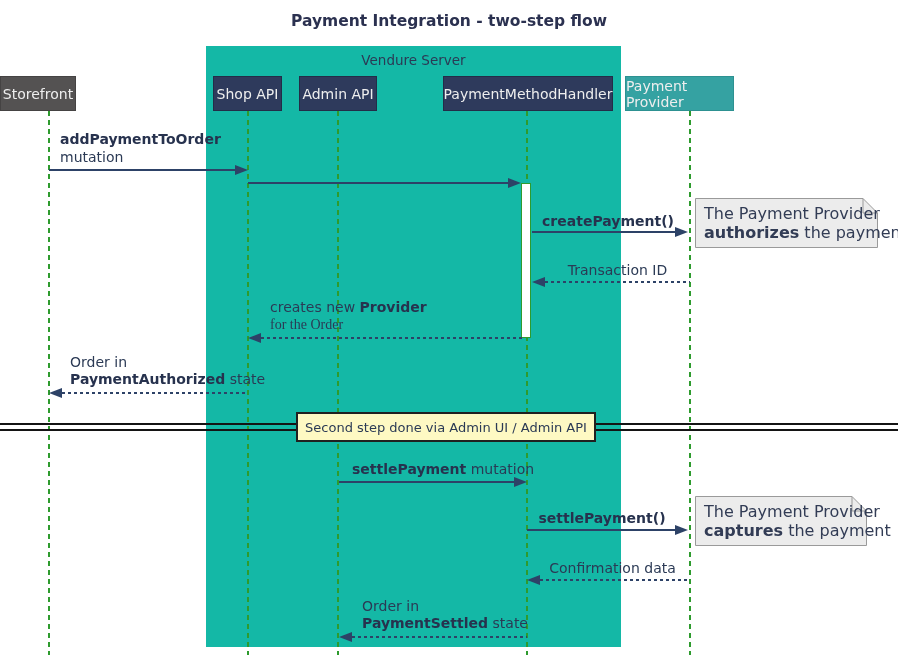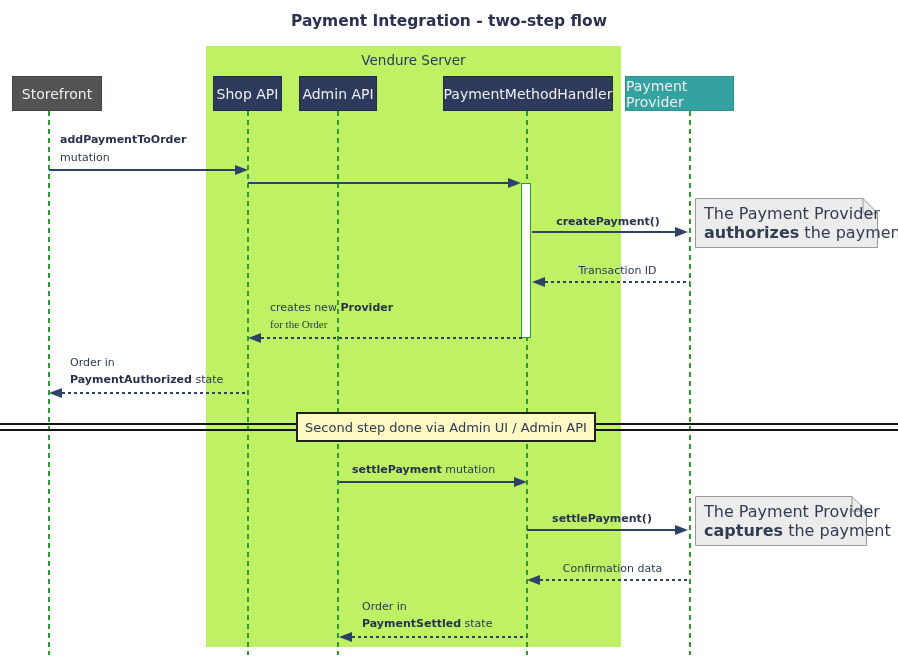"Vendure Server" .frame { background: #bef264 -> #14b8a6 }
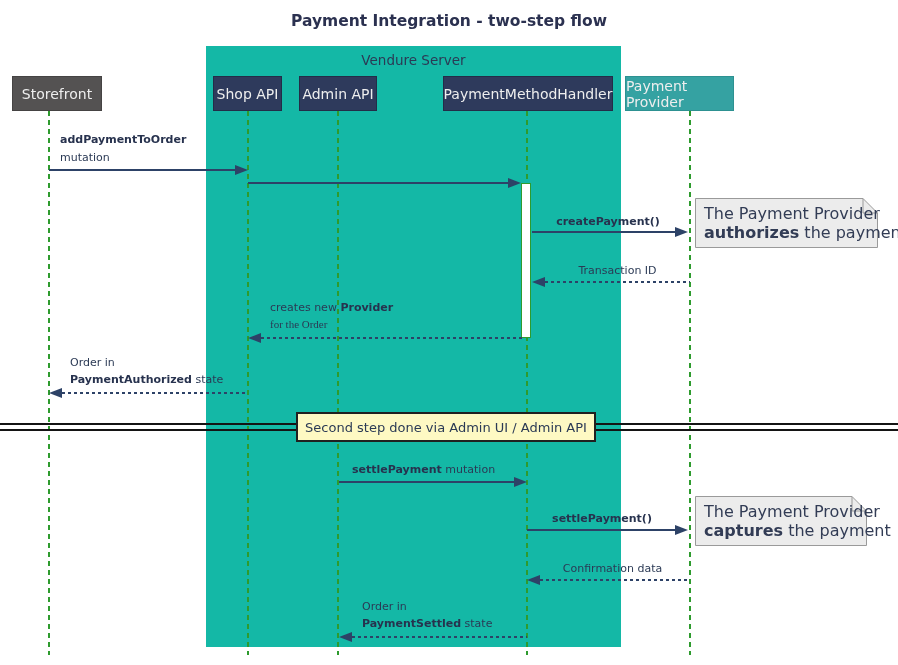"Storefront" div.pbox { left: 12px -> 0; width: 90px -> 76px }
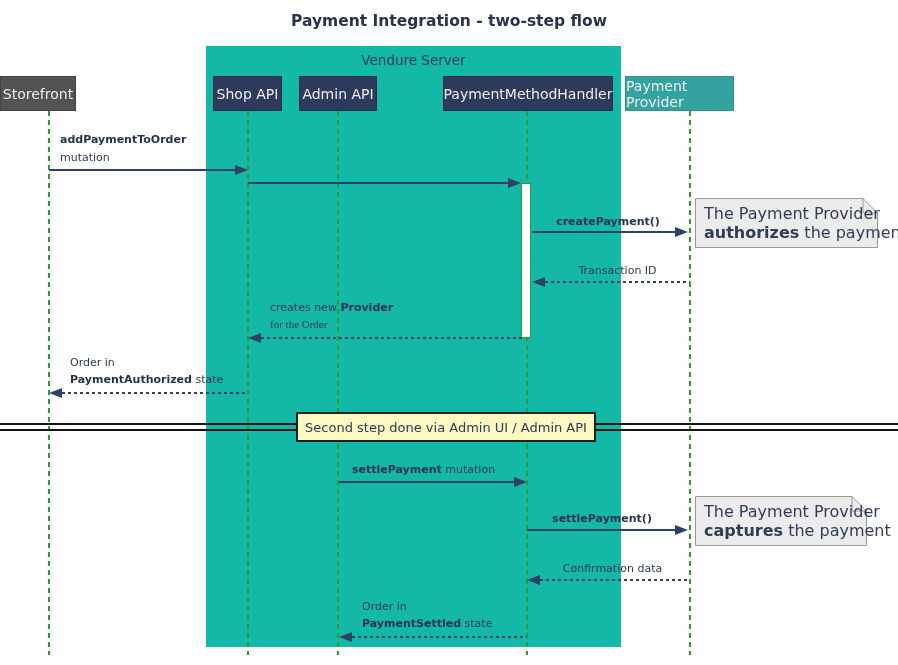"addPaymentToOrder" .mlabel { font-size: 11px -> 14px }
